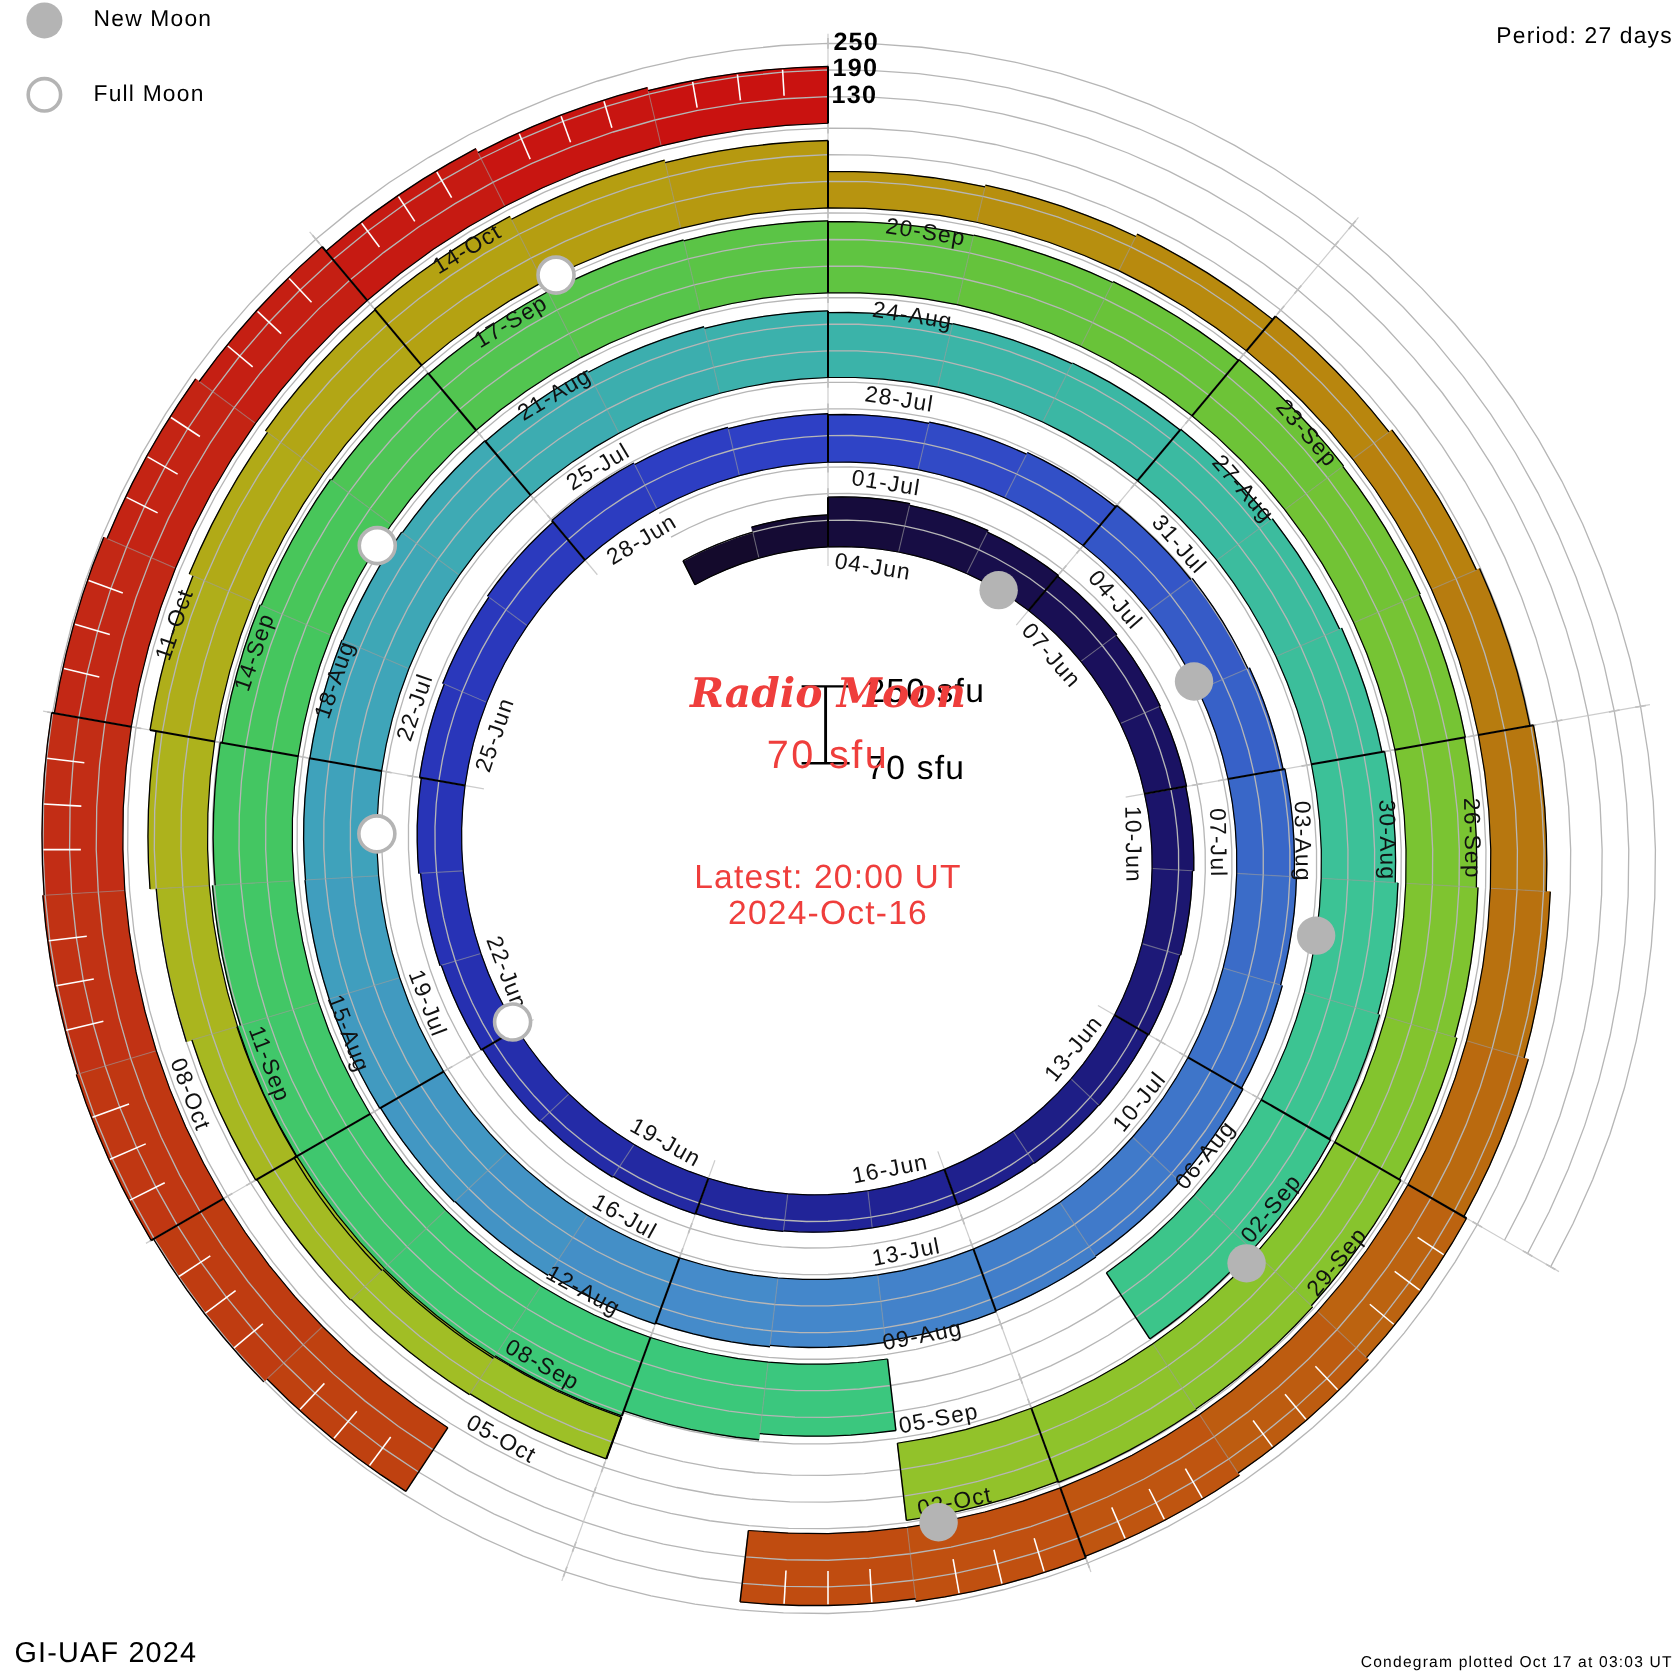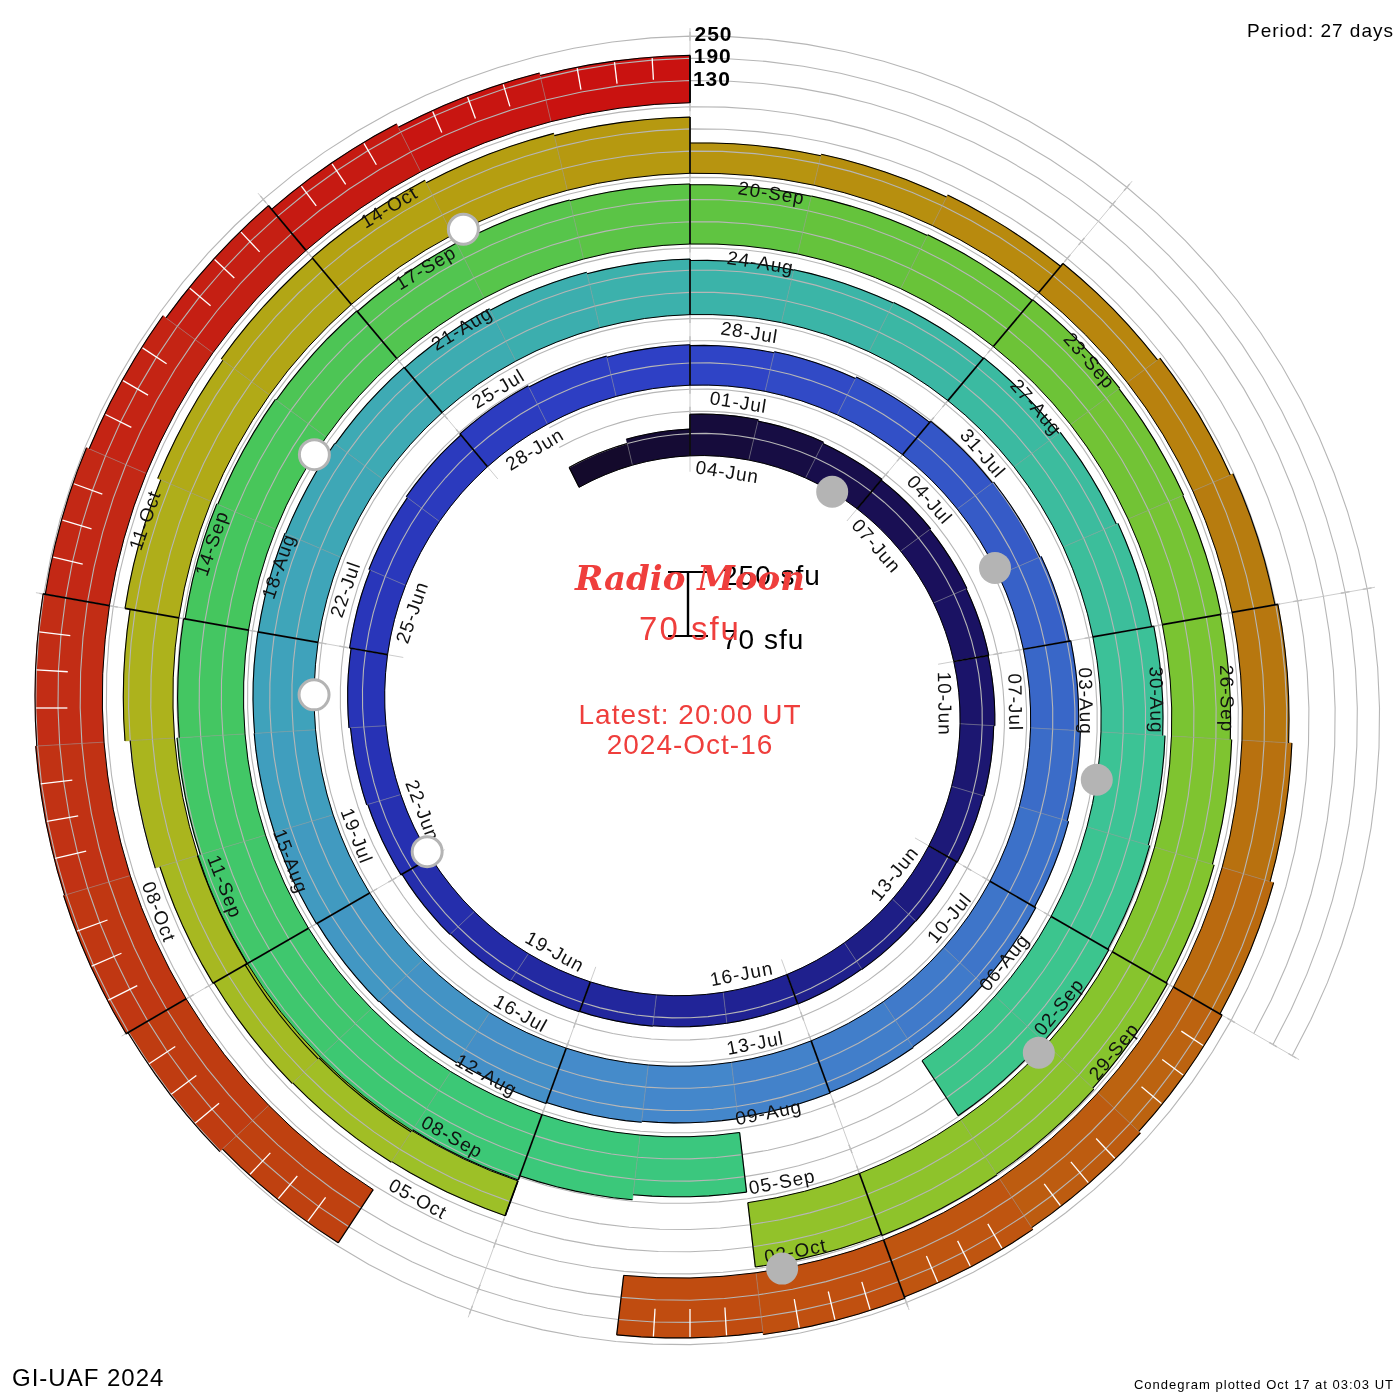"New Moon" div.overlay { html: none -> <div> <div> <span></span> <span>New Moon</span> </div> <div> <span></span> <span>Full Moon</span> </div> </div> }
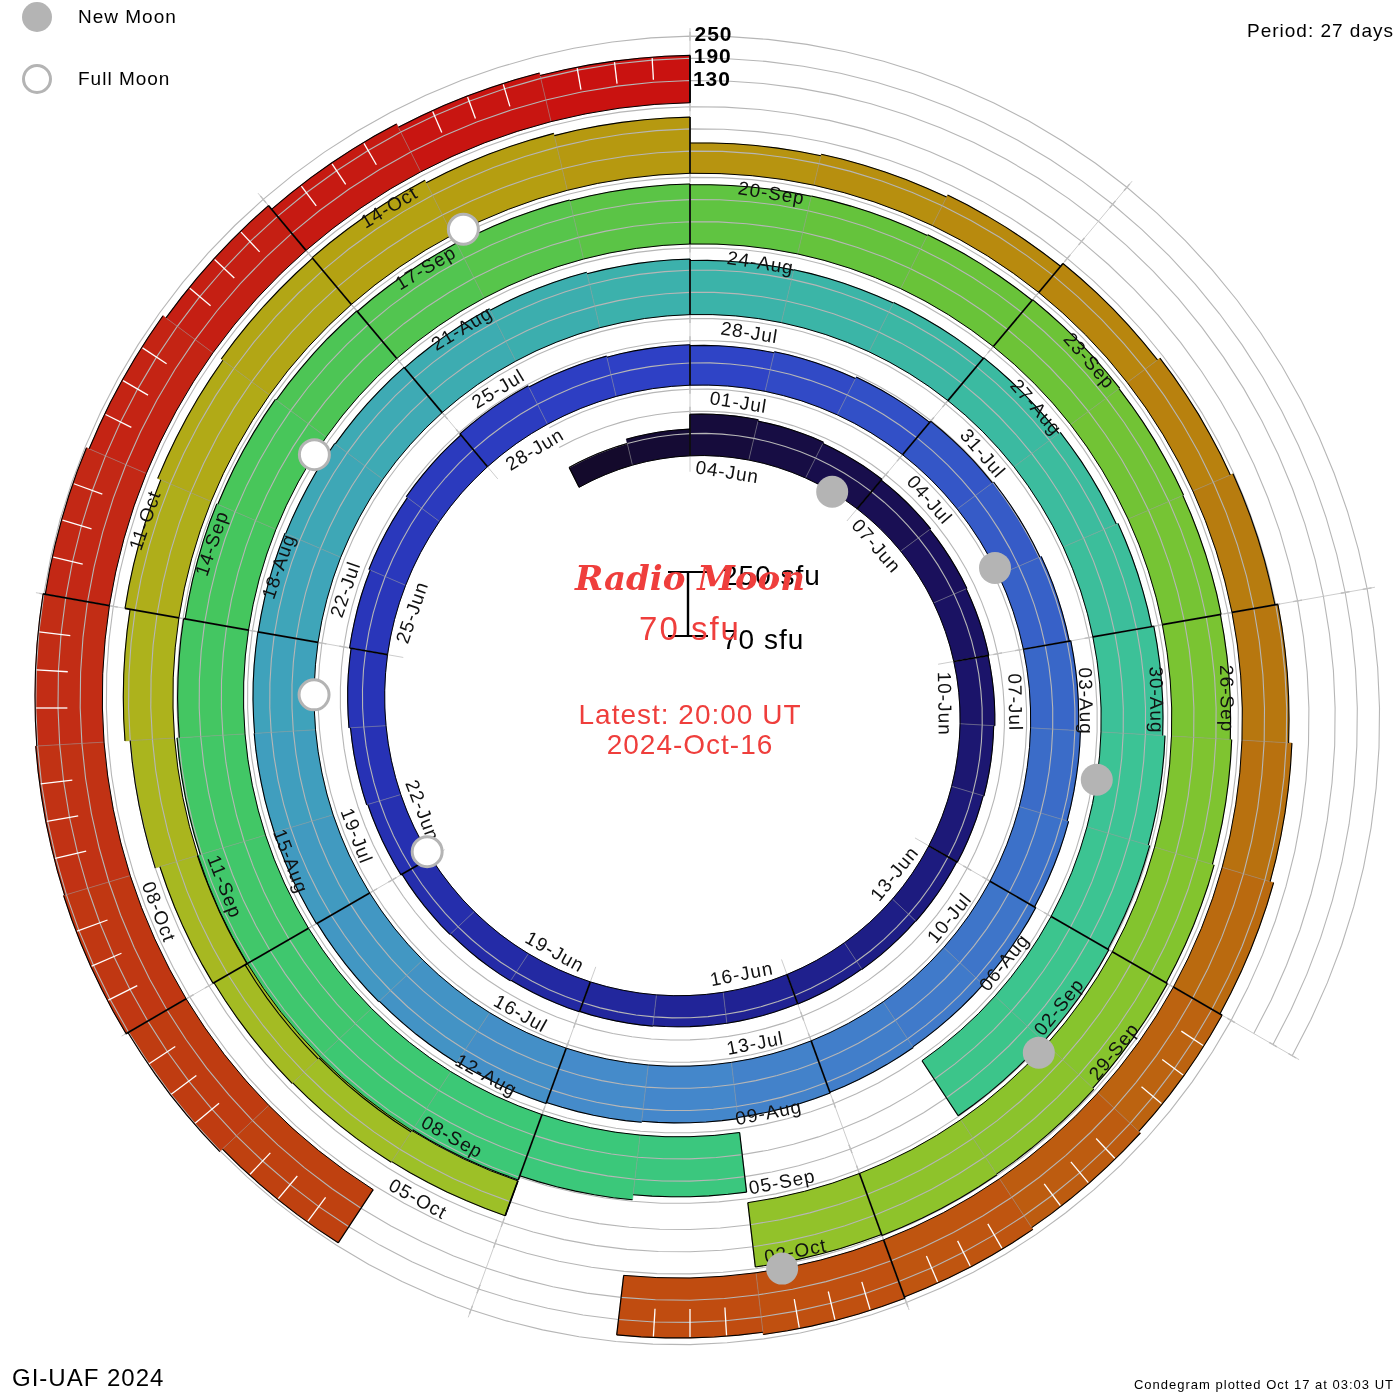"Latest: 20:00 UT" #latest-block { margin-top: 52px -> 68px }
